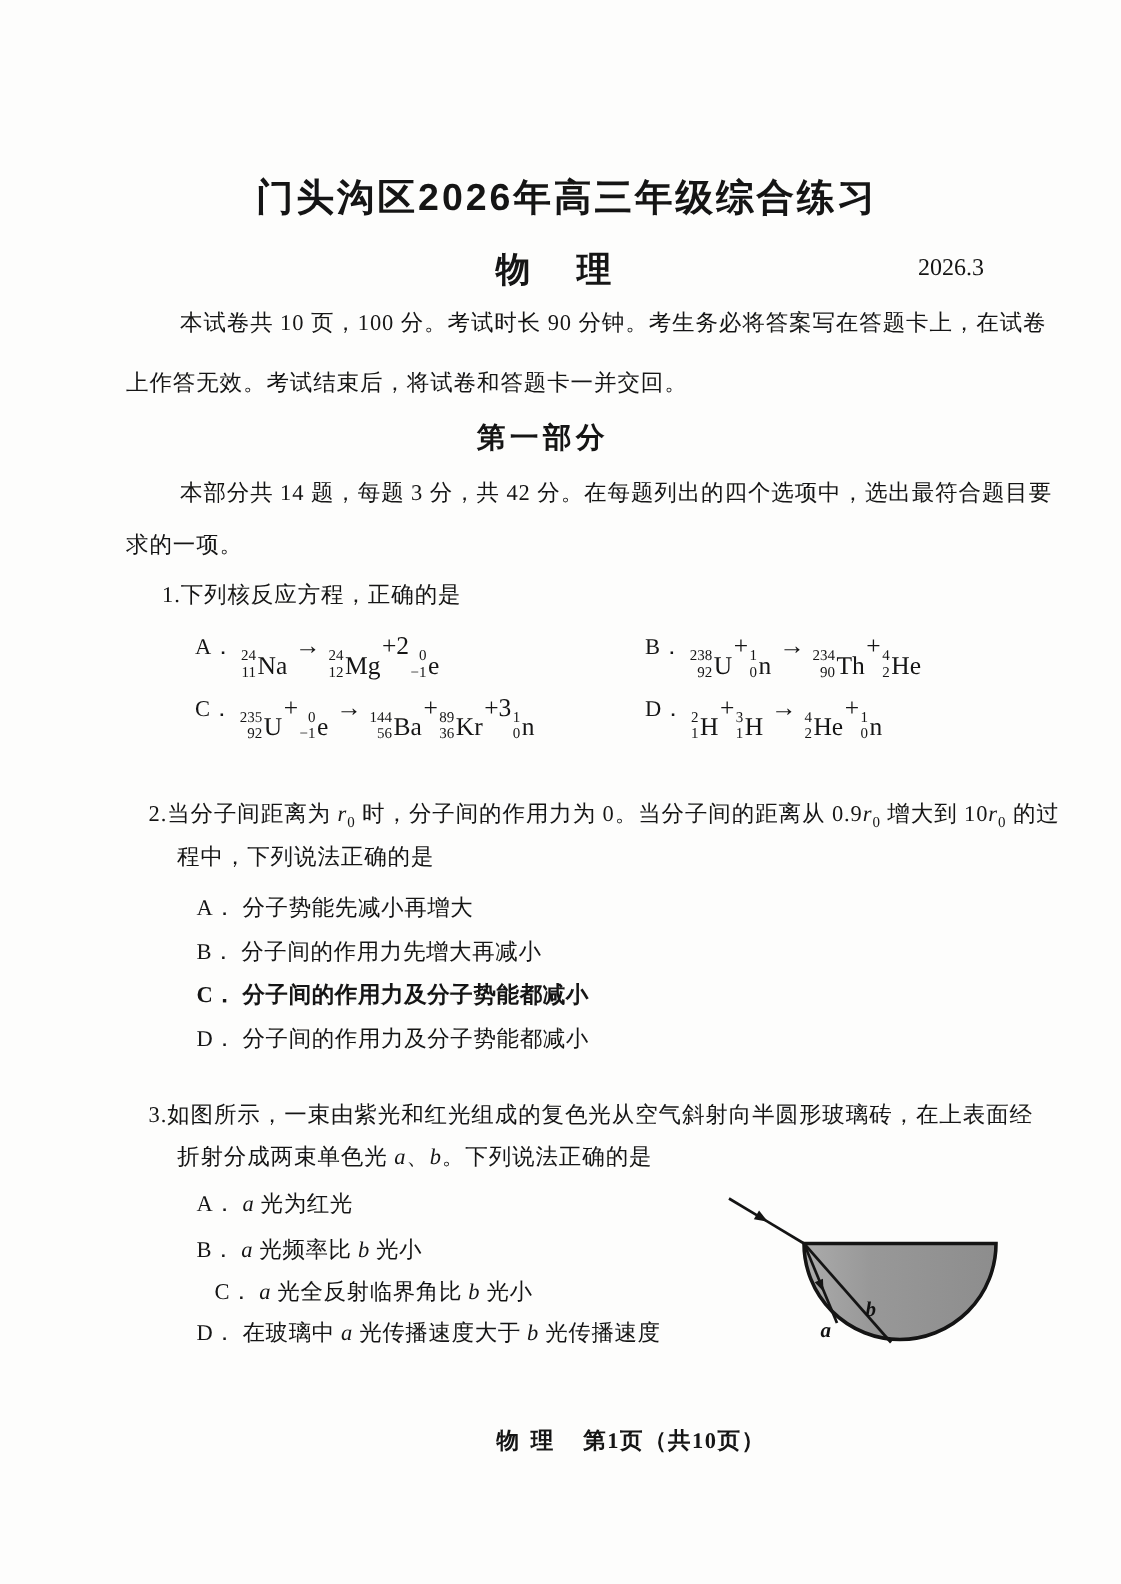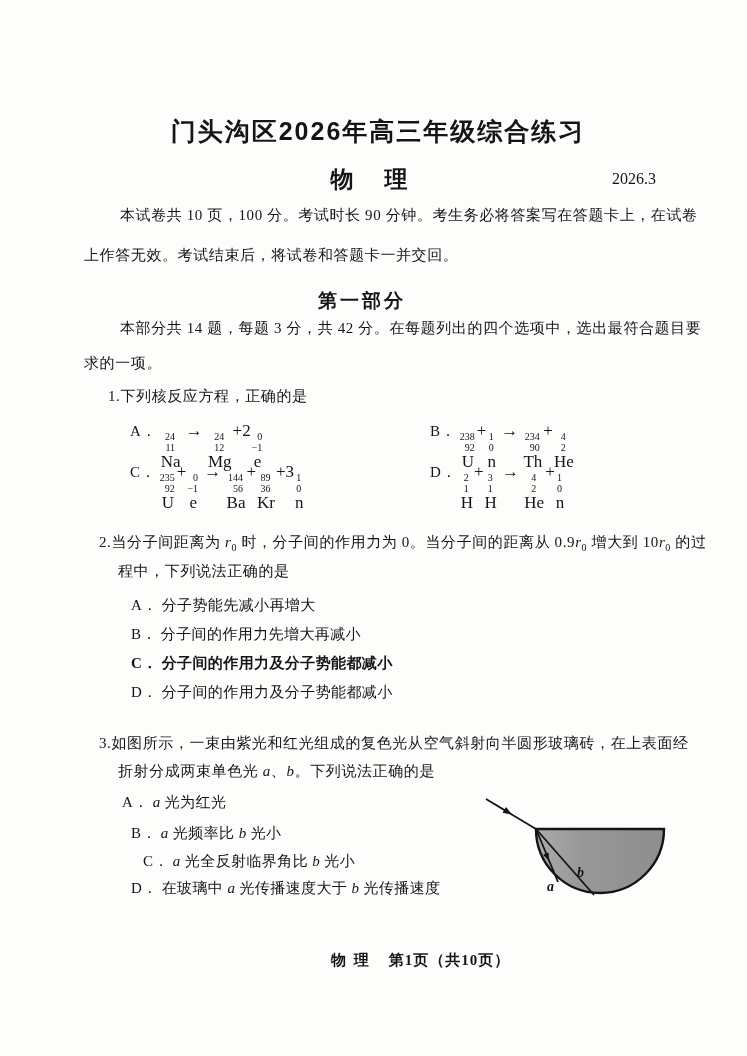"第一部分" .part-heading { margin-top: 9px -> none }
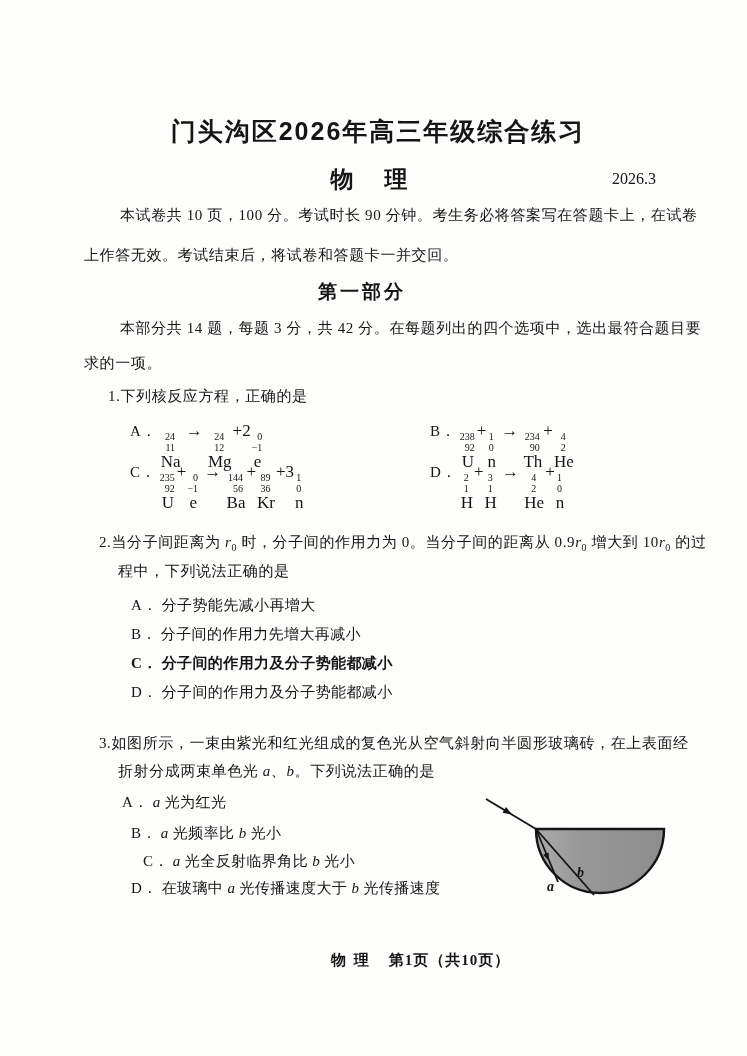"24" .nuc { flex-direction: column -> row }
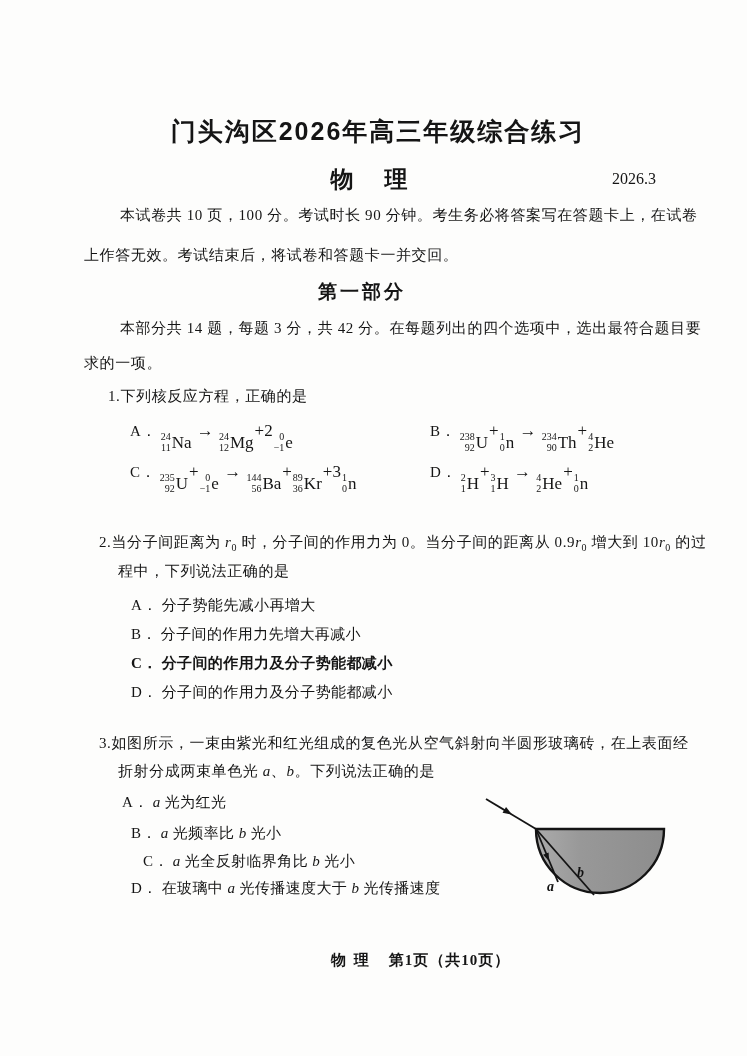"A． a 光为红光" div.abs { left: 122px -> 131px }
